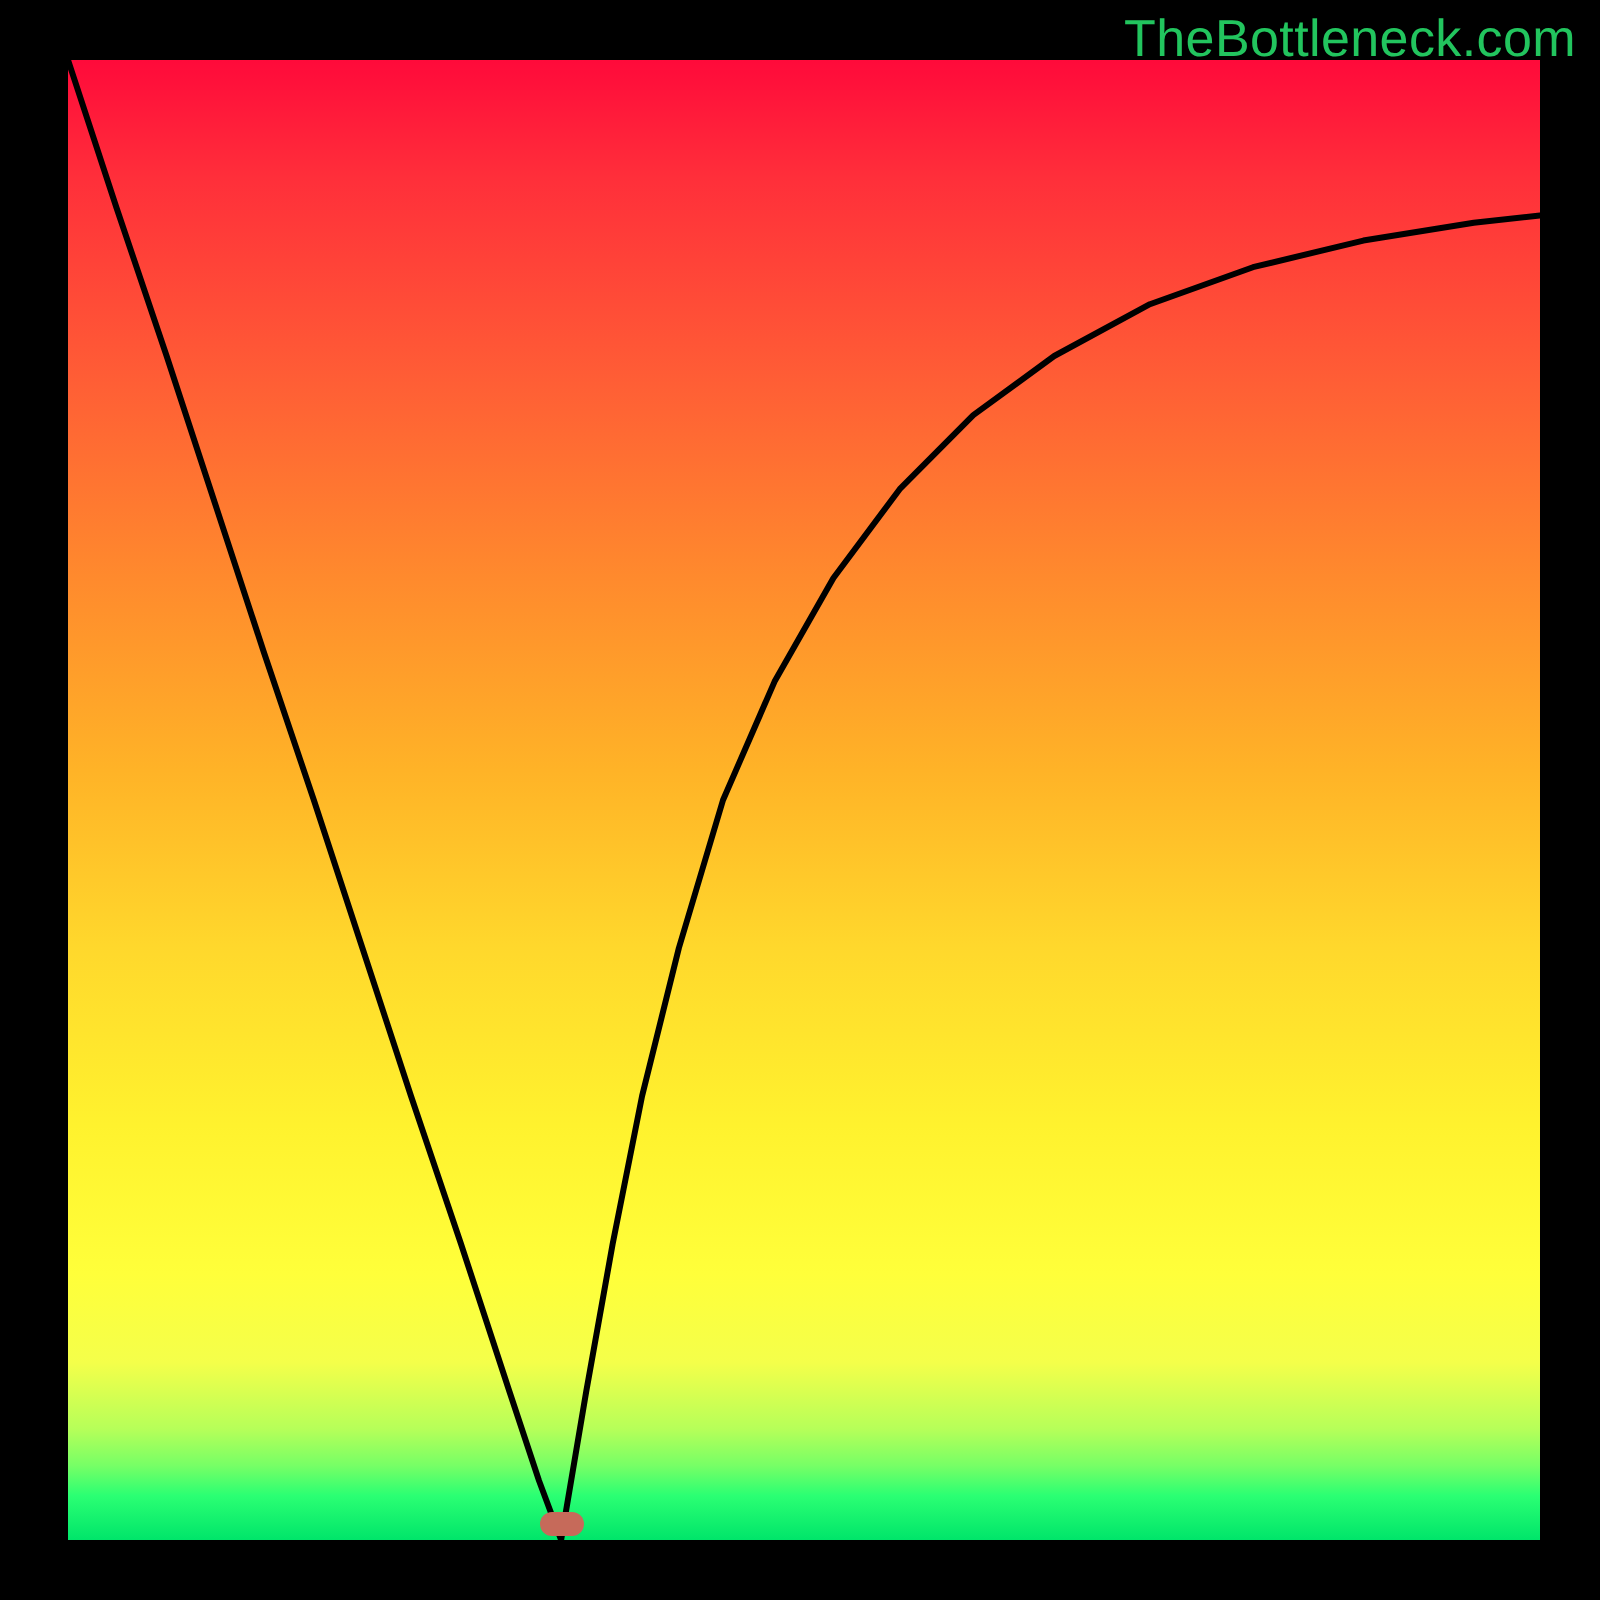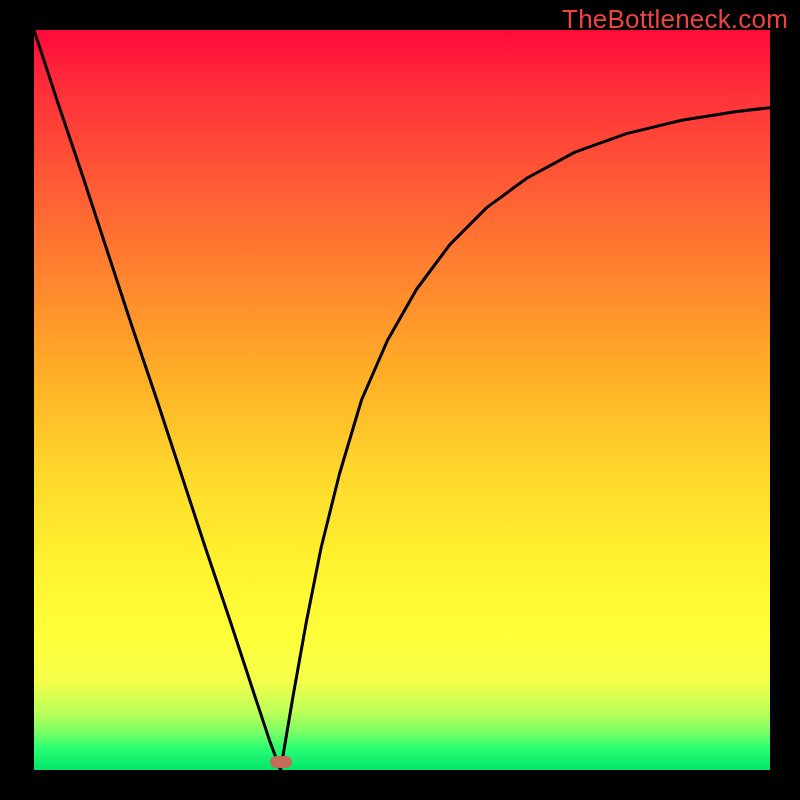"TheBottleneck.com" .watermark { color: #ef4444 -> #22c55e }
